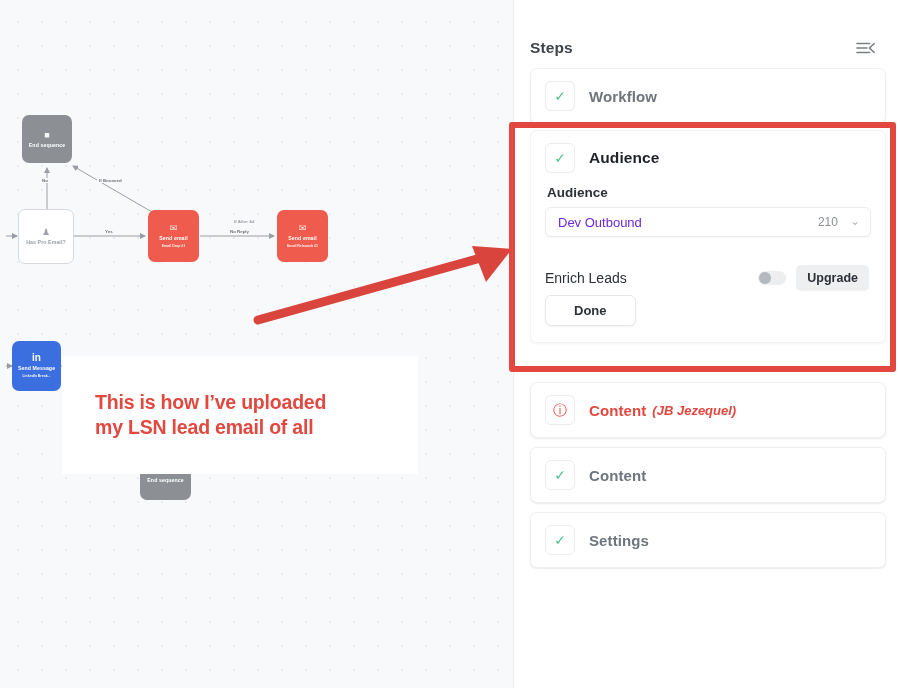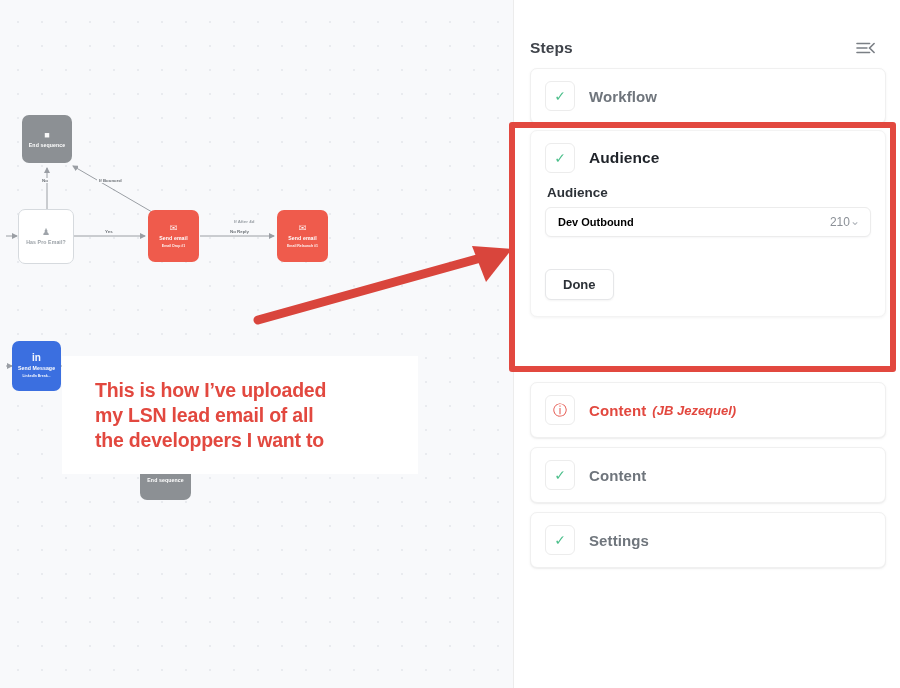"Dev Outbound" .select-value { color: #000000 -> #6d28d9; font-size: 11px -> 13px; font-weight: 700 -> 400 }
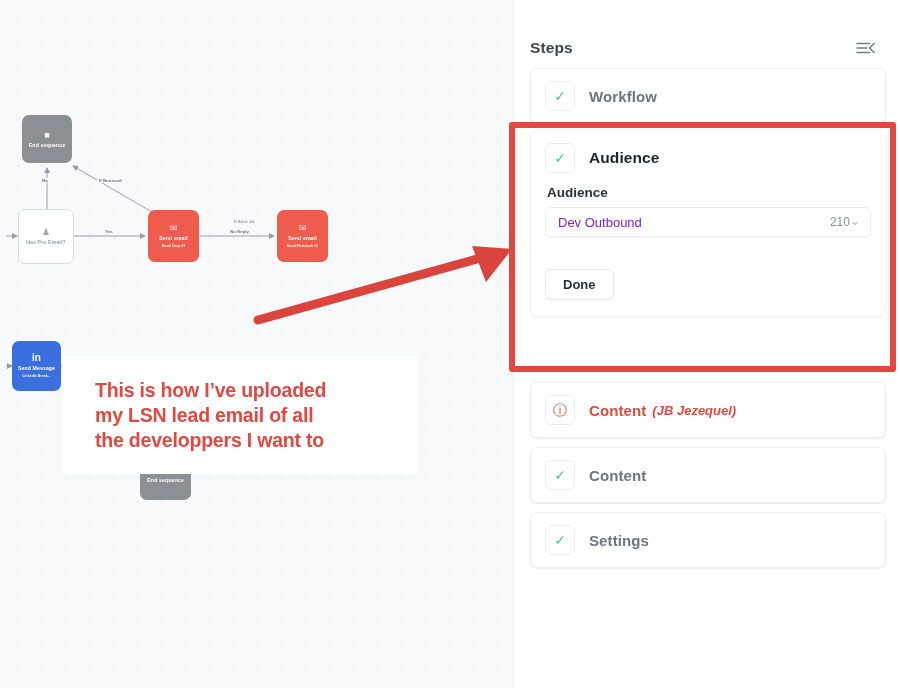"210" .select-right { gap: none -> 12px }
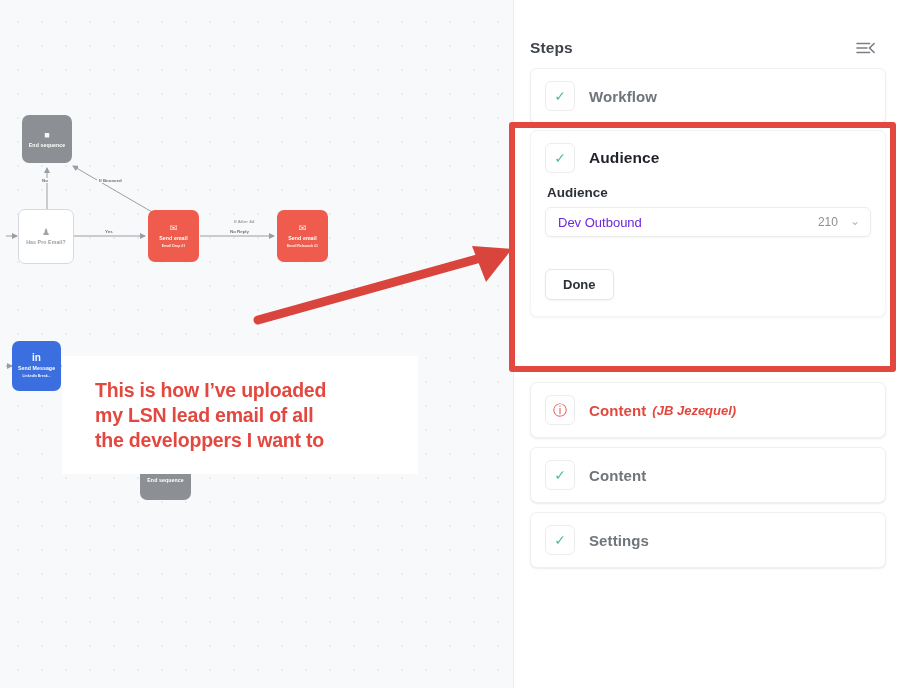"Enrich Leads" div.enrich-row { html: none -> <div> <span>Enrich Leads</span> <span> <span></span> <button>Upgrade</button> </span> </div> }
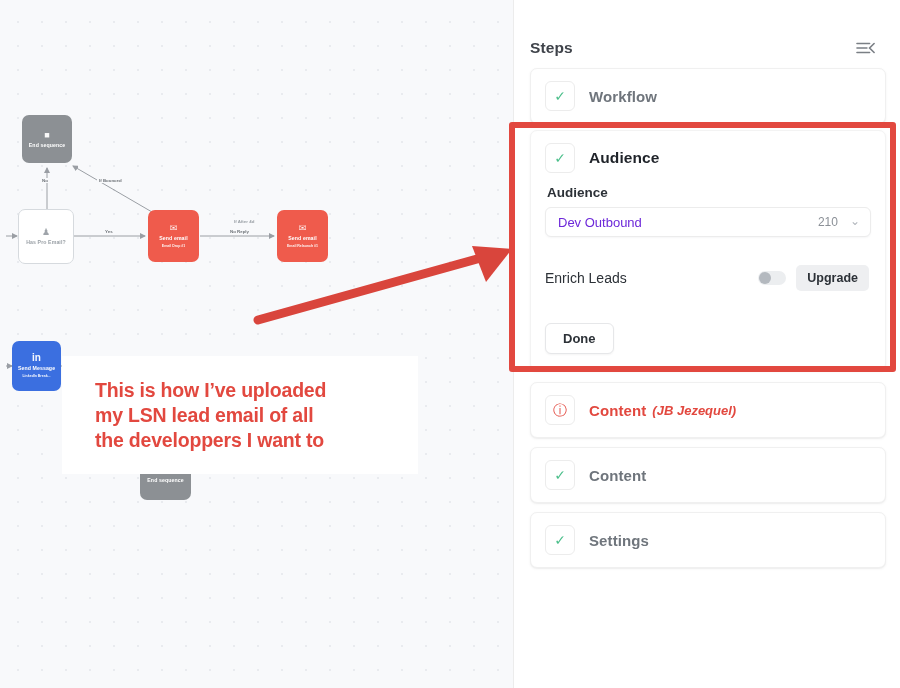"Done" .done-btn { margin-top: 32px -> 4px; padding: 7px 17px -> 7px 28px }
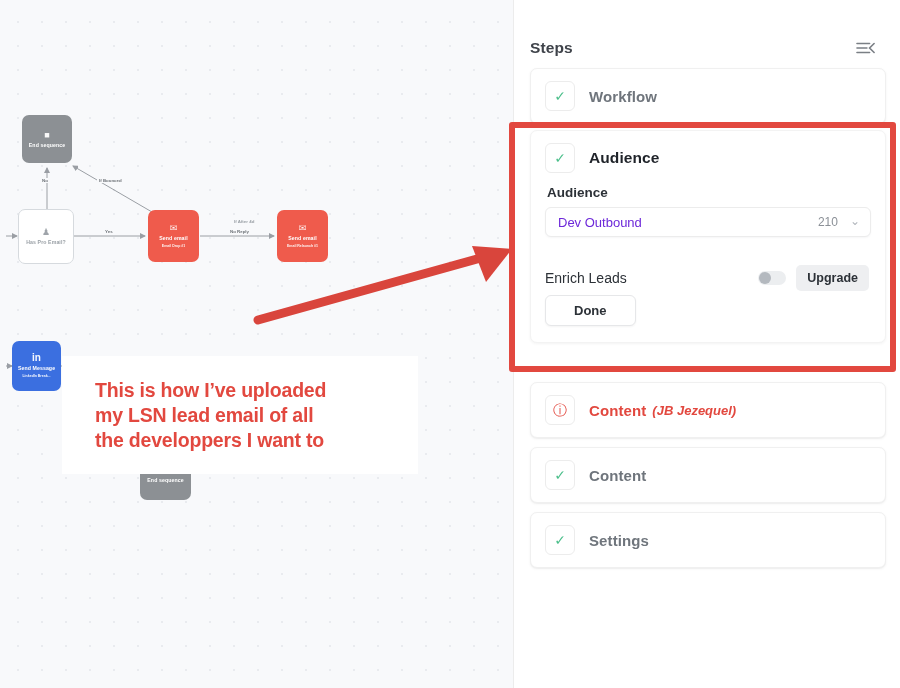"the developpers I want to" div { html: <div>the developpers I want to</div> -> none }
